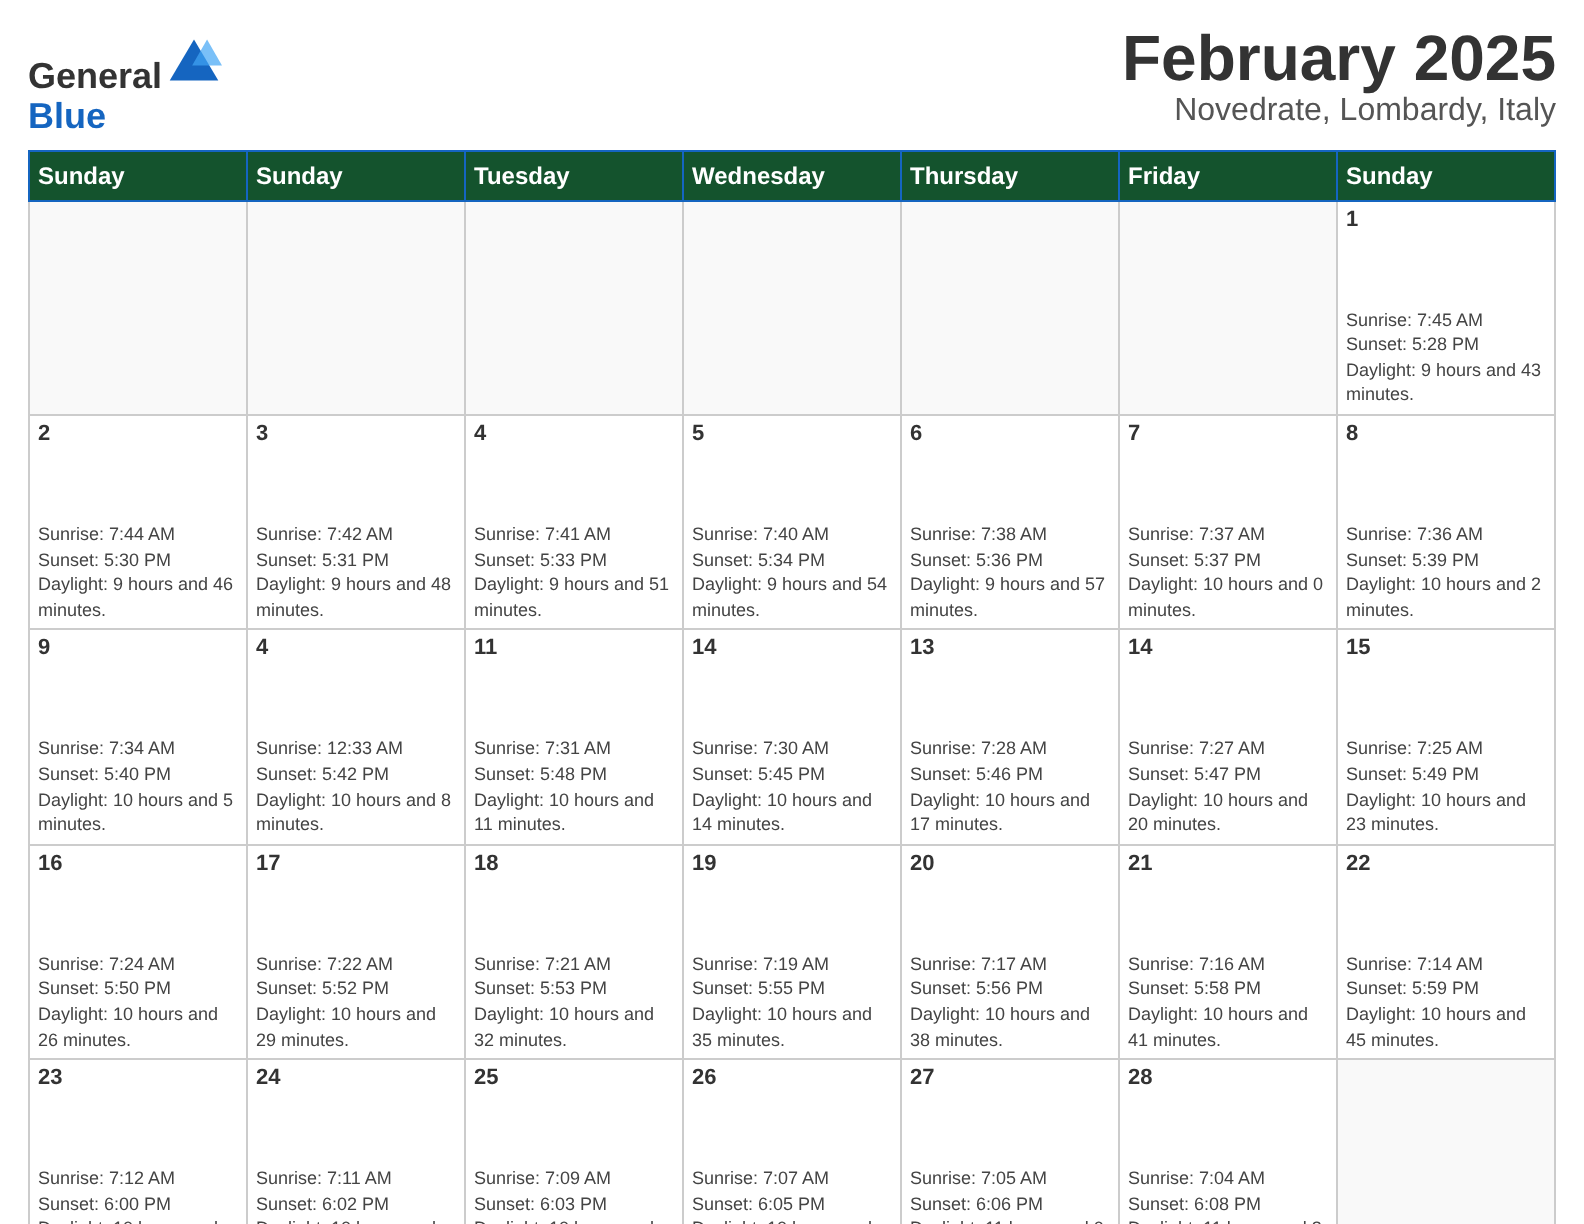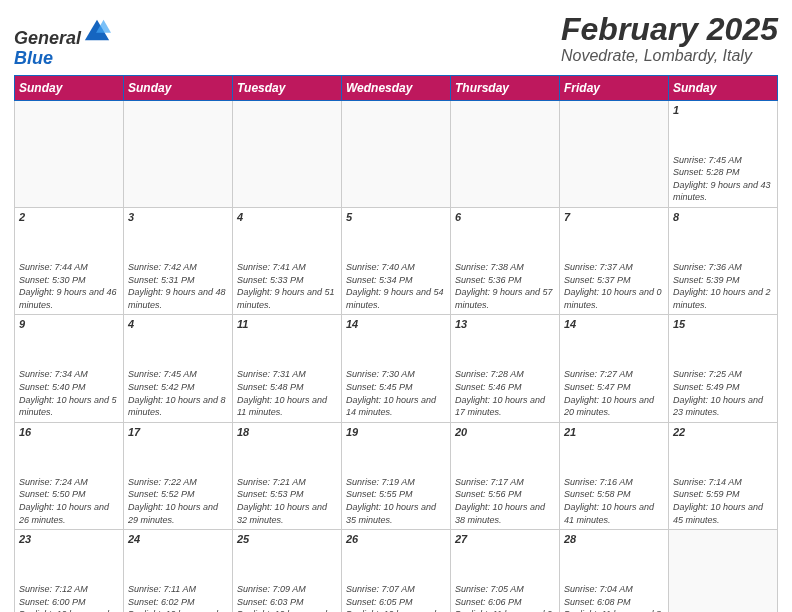"General" .page { font-style: italic -> none }
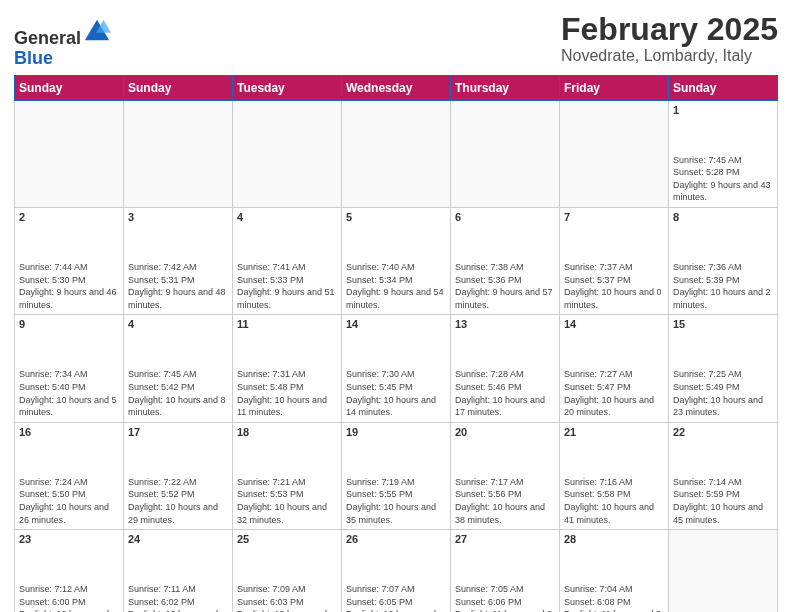"February 2025" .title-block { text-align: none -> right }
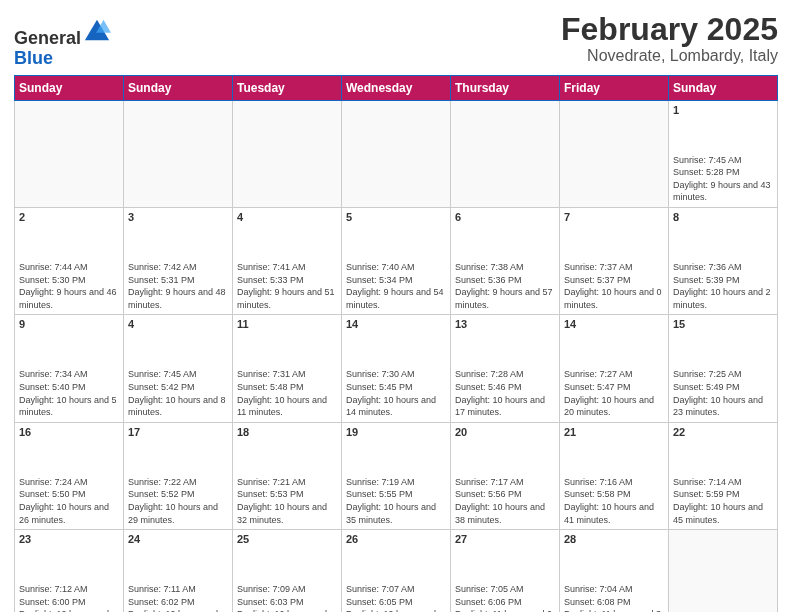"Sunday" .calendar th { background: #be185d -> #14532d }
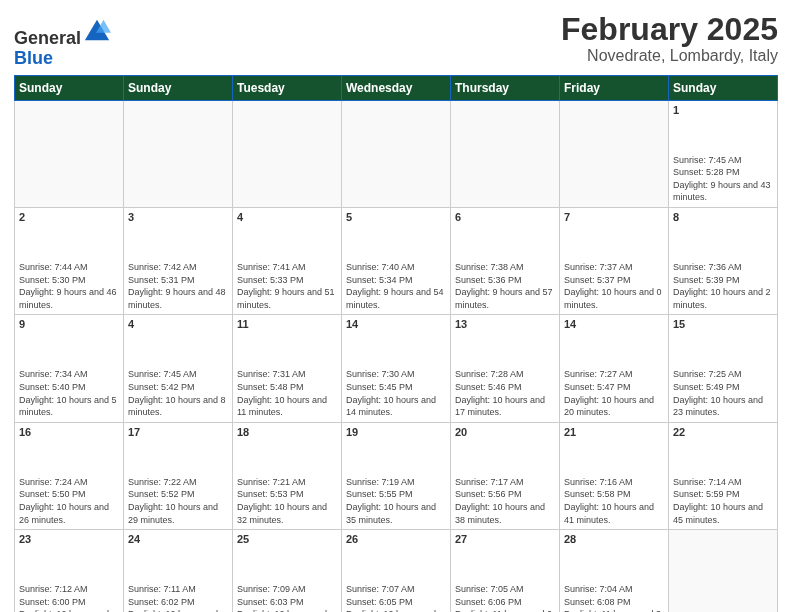"Sunrise: 7:45 AM Sunset: 5:42" div.day-info { text: 7:45 -> 12:33 }
